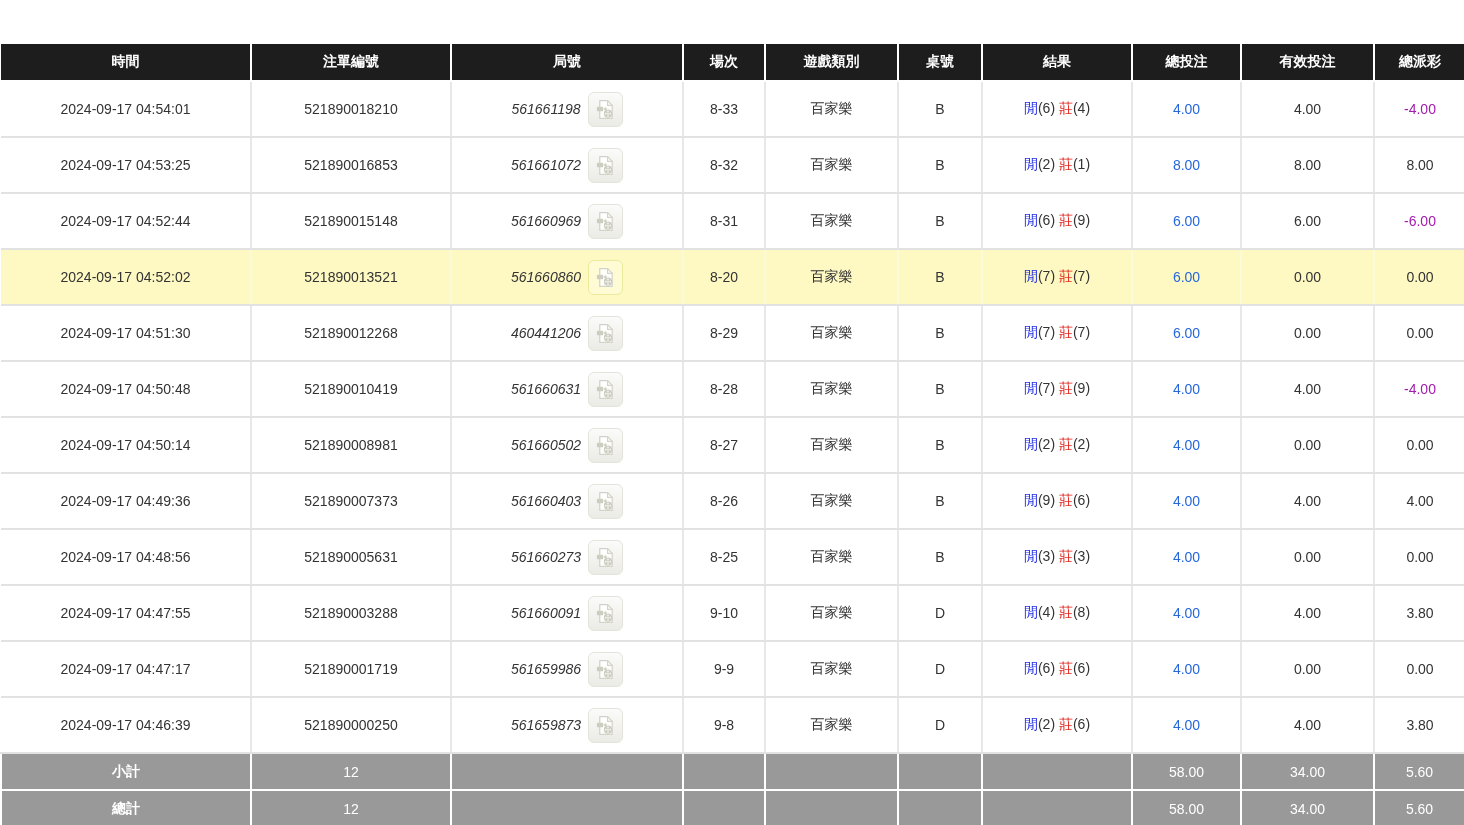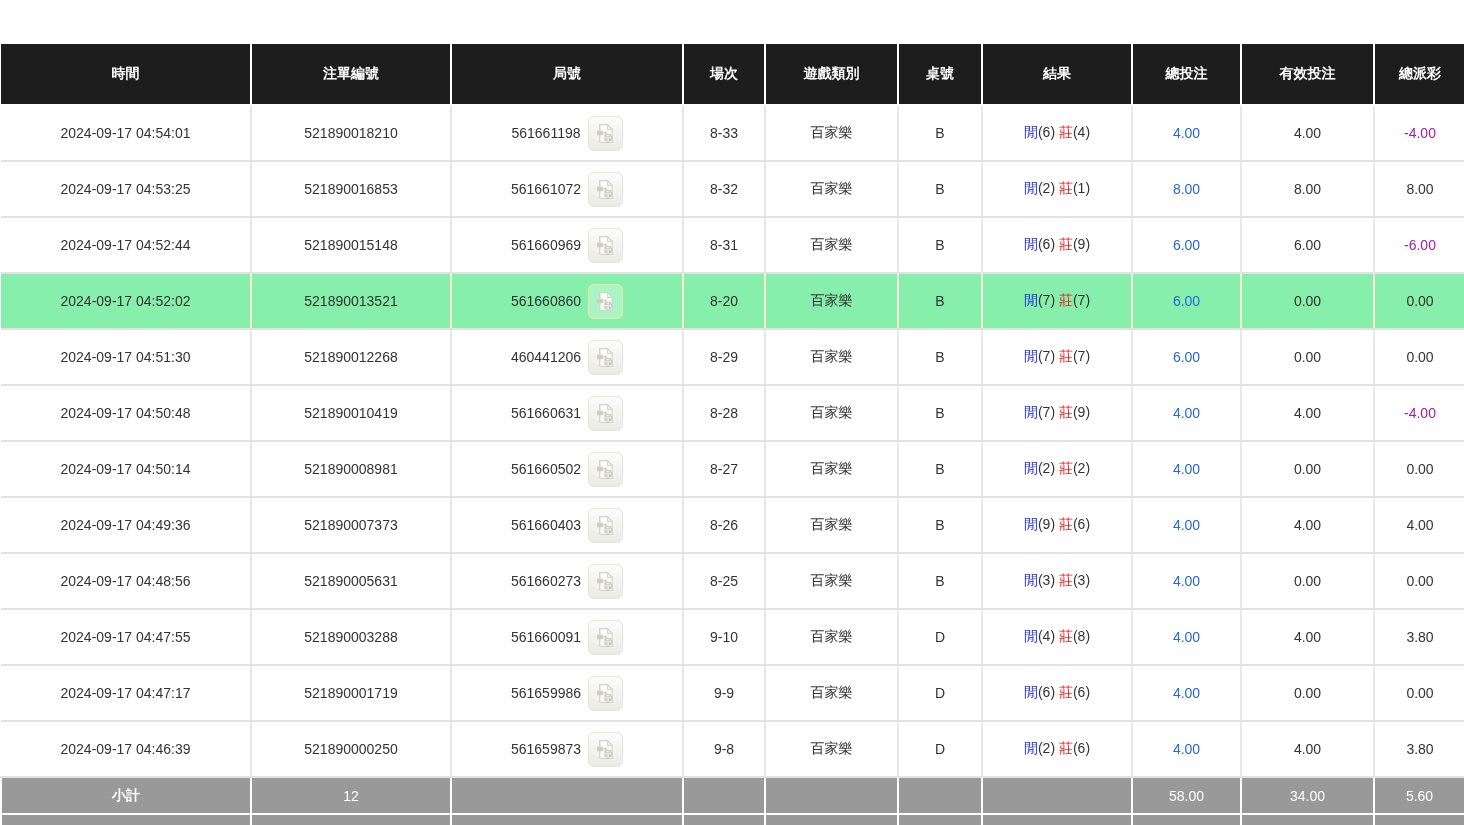"時間" thead th { padding: 12px 2px -> 0 2px }
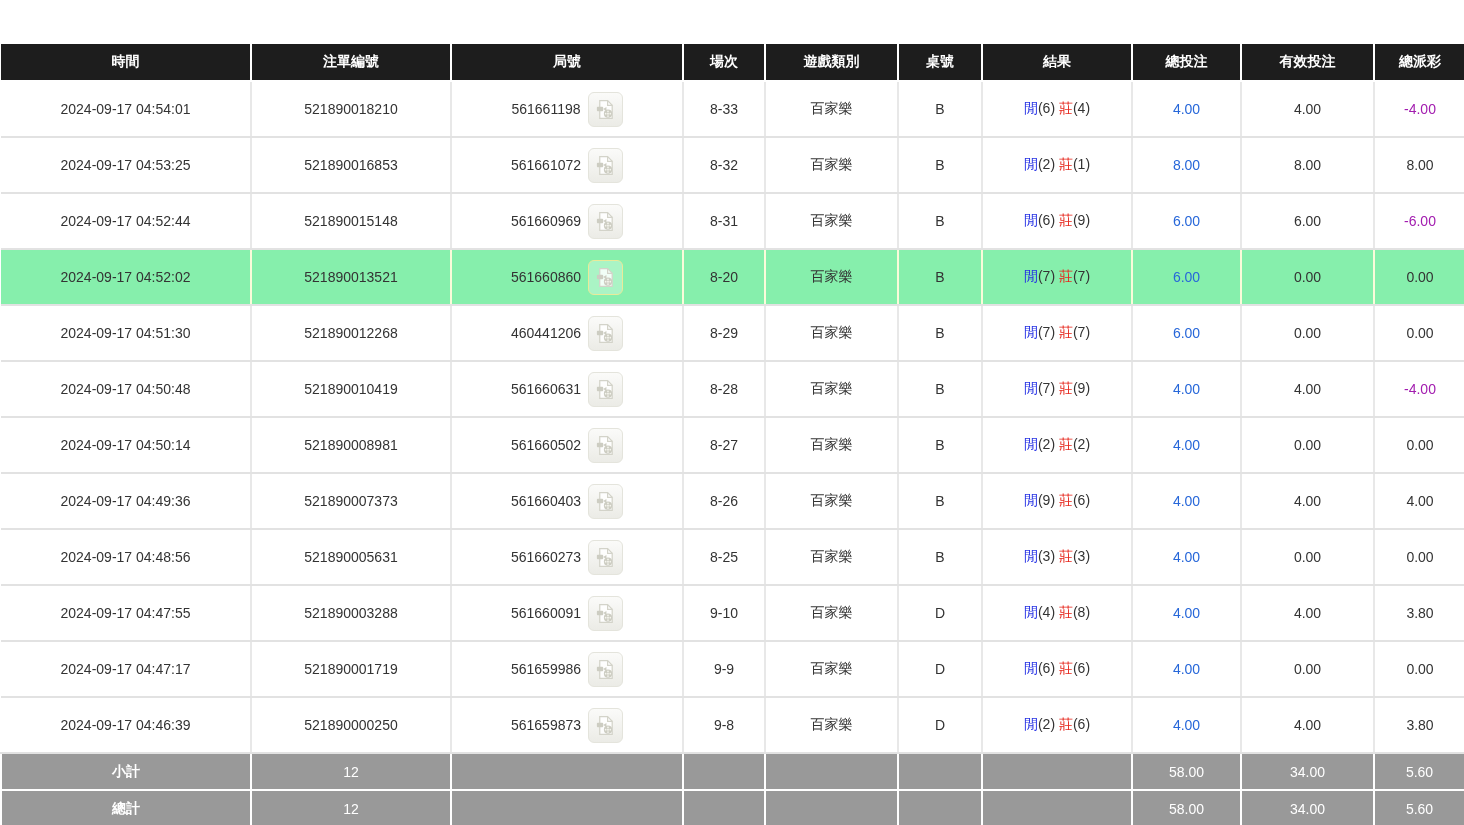"561661198" .round-cell { font-style: none -> italic }
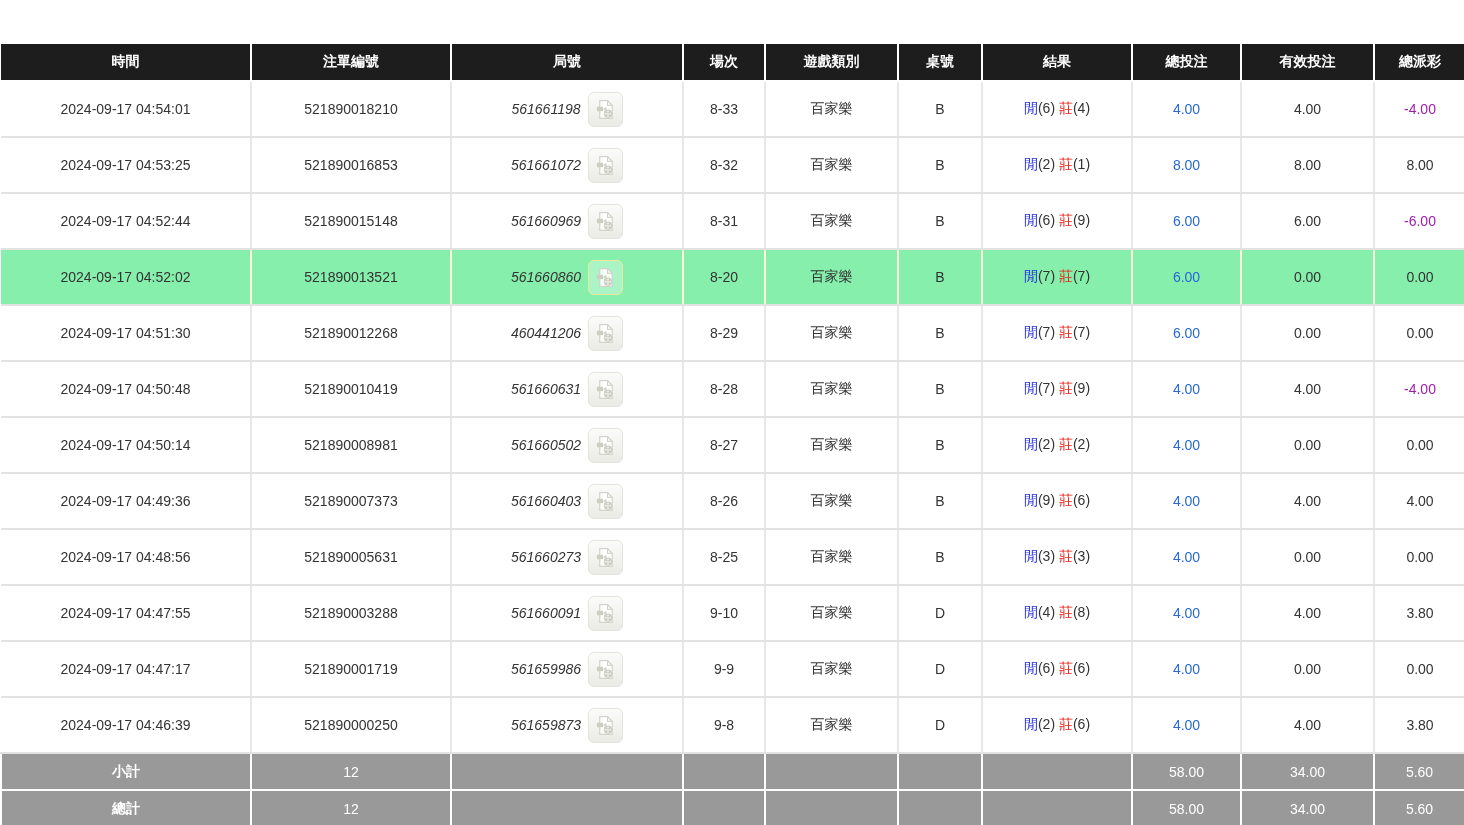"2024-09-17 04:52:02" tr.highlight td { background: #86efac -> #fef9c3 }
